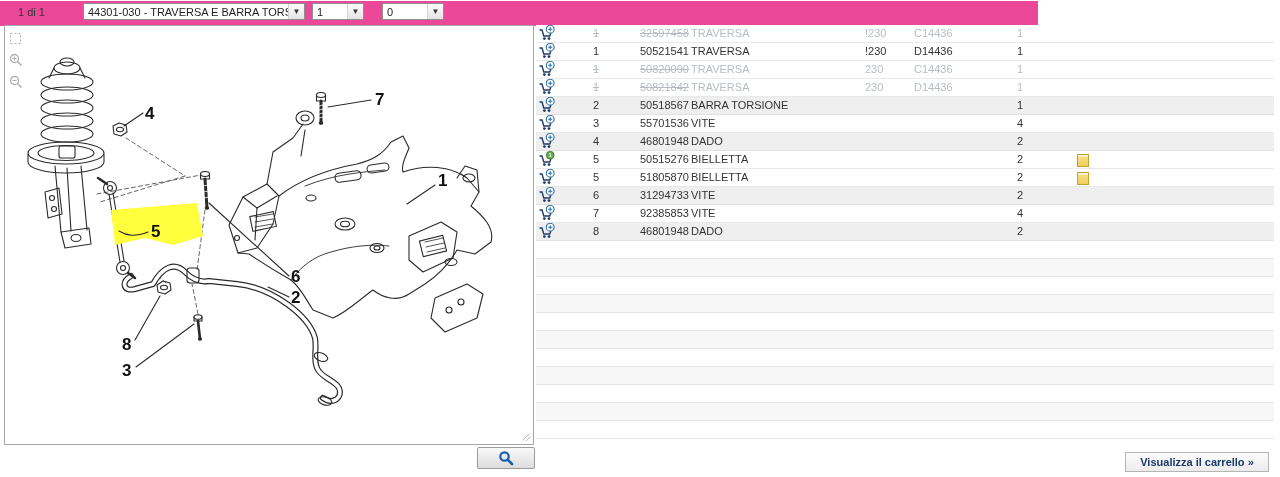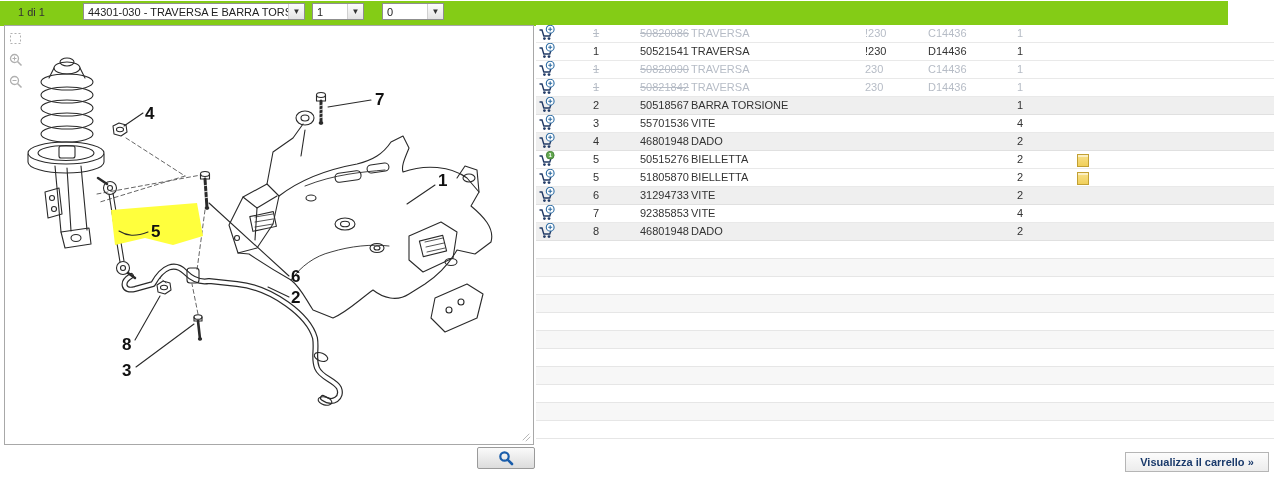"1 di 1" #topbar { background: #84cc16 -> #ec4899; width: 1228px -> 1038px }
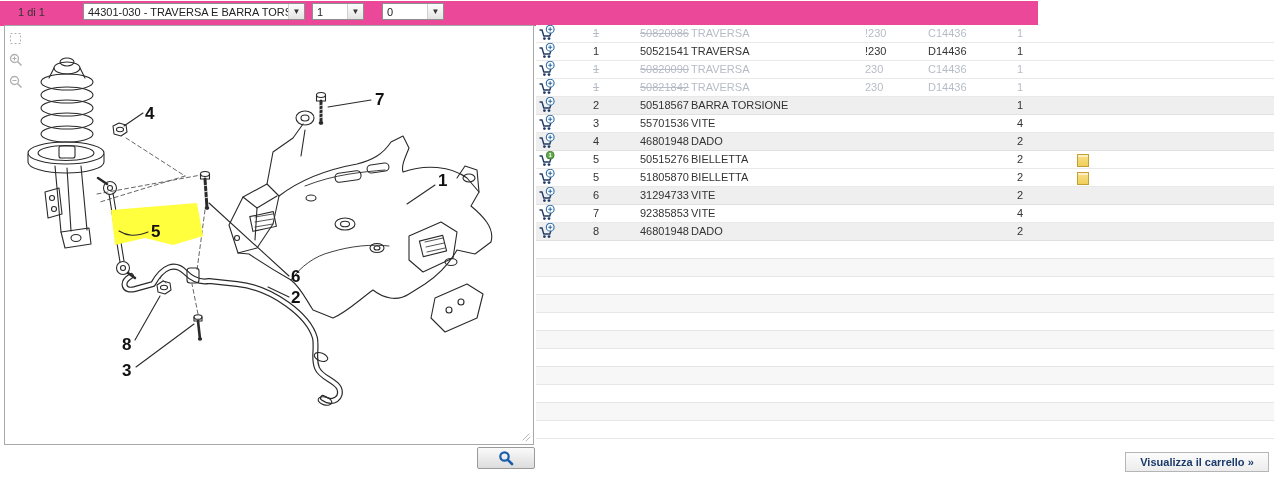"50820086" span.cell { text: 50820086 -> 32597458 }
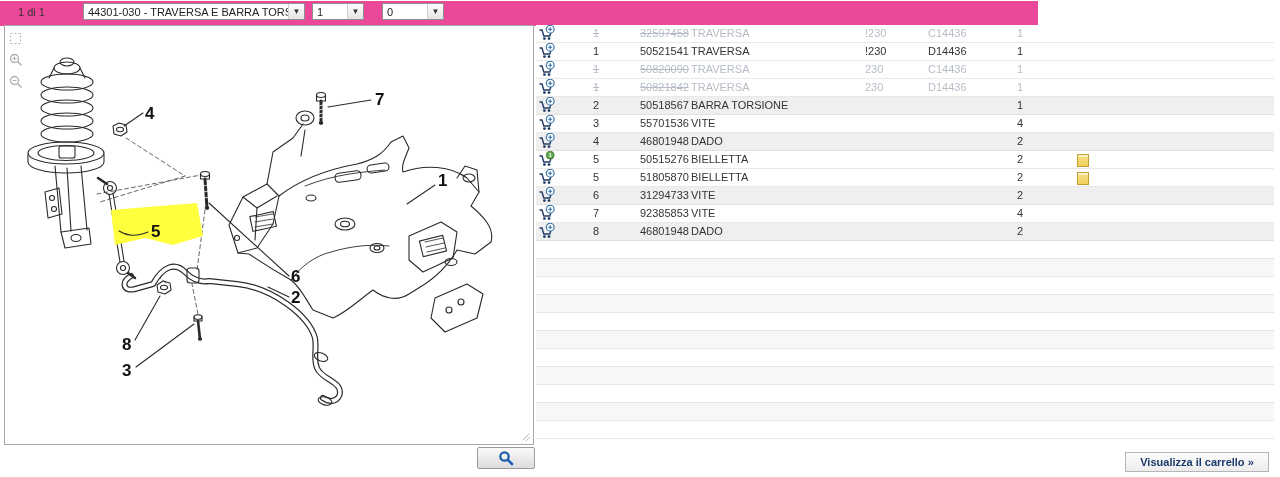"C14436" .cell.modif { left: 392px -> 378px }
